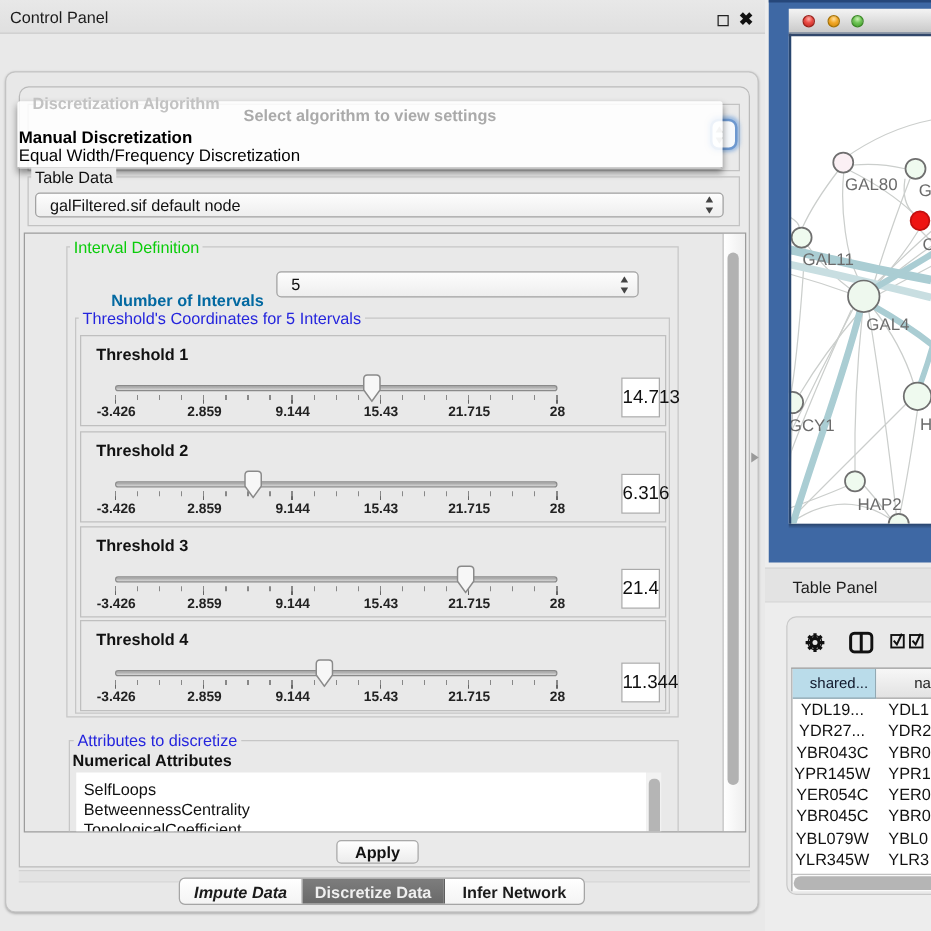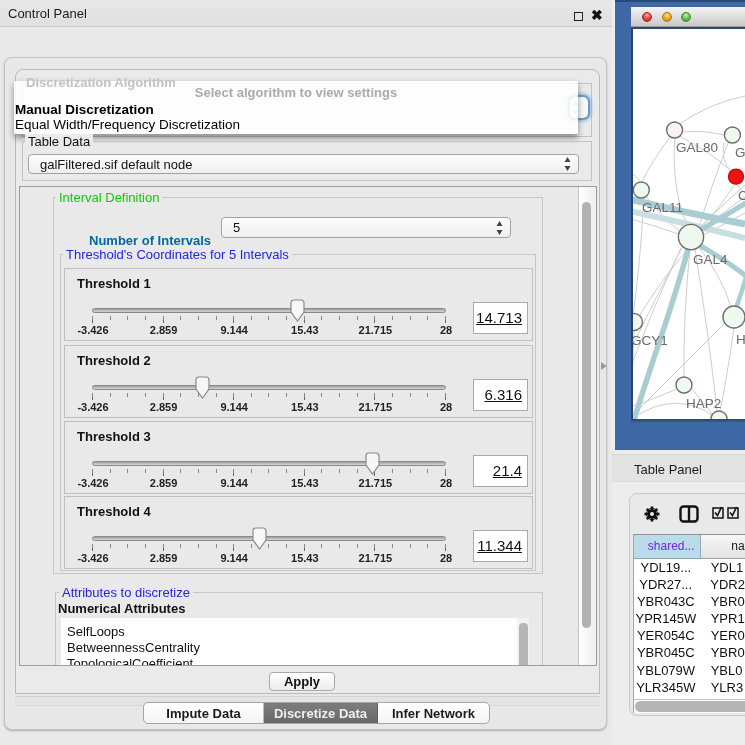"14.713" .tpanel .field { left: 408px -> 432px; text-decoration: underline -> none; width: 55px -> 31px }
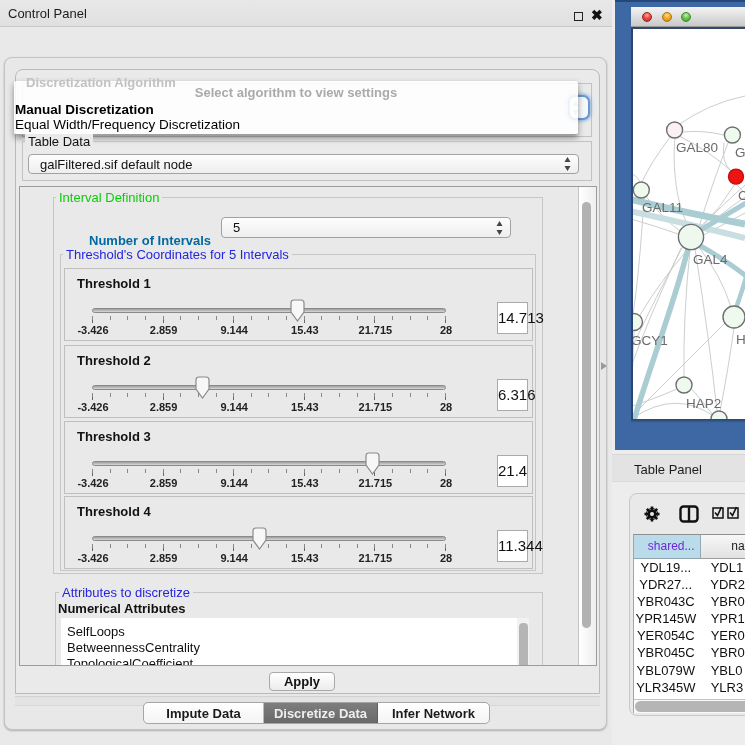"shared..." .hc1 { color: #6d28d9 -> #0f172a }
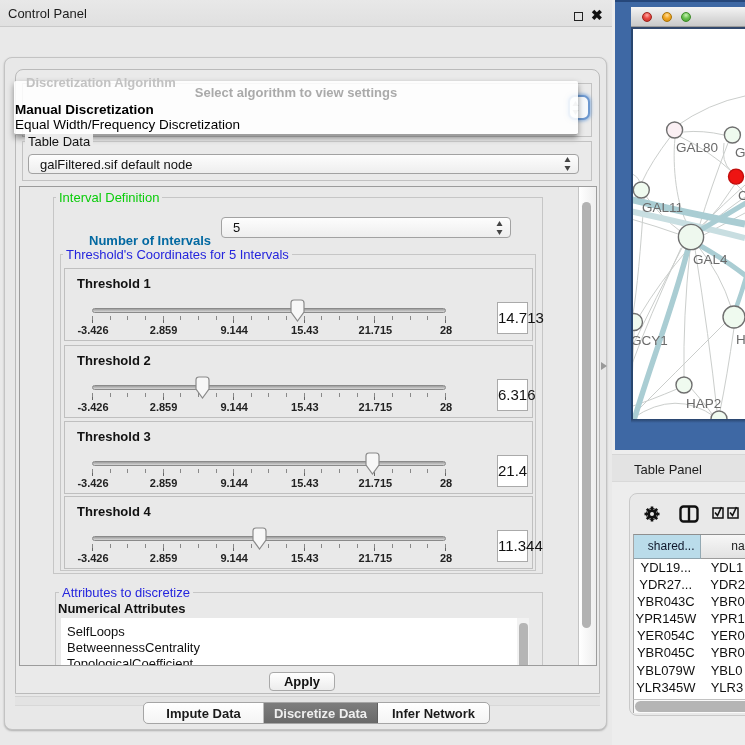"Impute Data" div.s { font-style: none -> italic; width: 120px -> 98px }
